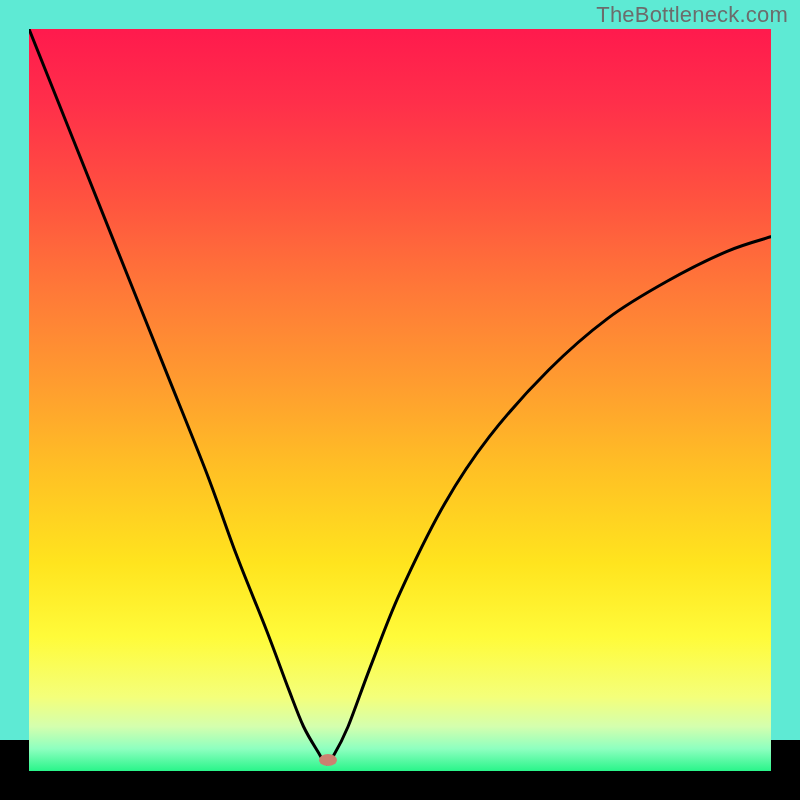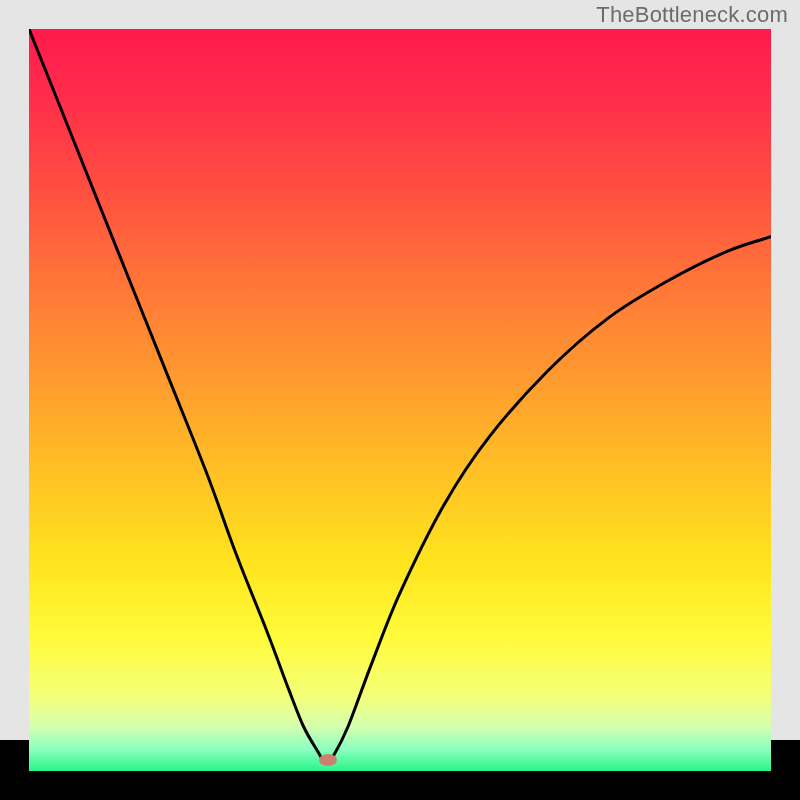"TheBottleneck.com" .canvas { background: #e5e5e5 -> #5eead4 }
